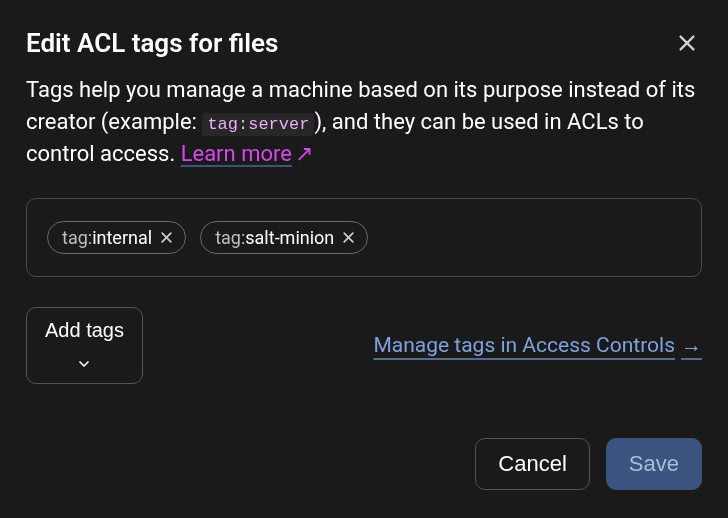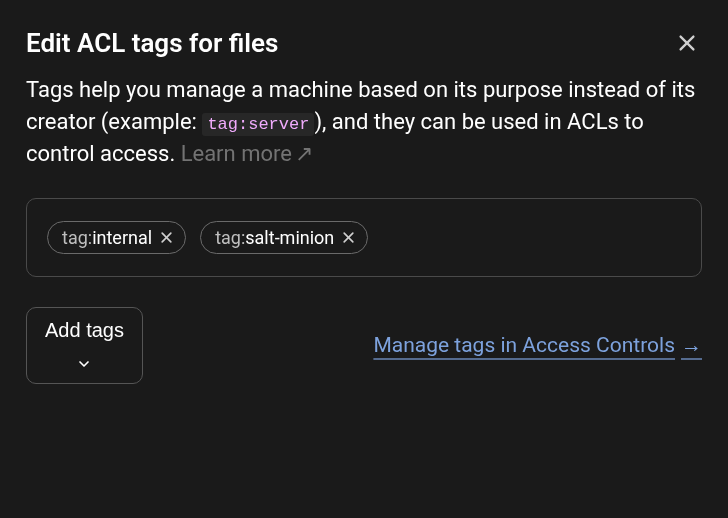"Learn more↗" .learn-more { color: #737373 -> #d946ef; text-decoration: none -> underline }
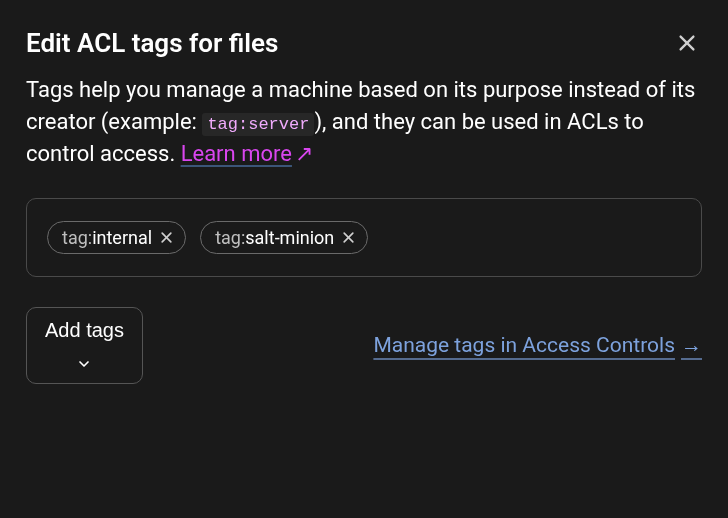"Cancel" div.footer { html: none -> <div> <button>Cancel</button> <button>Save</button> </div> }
